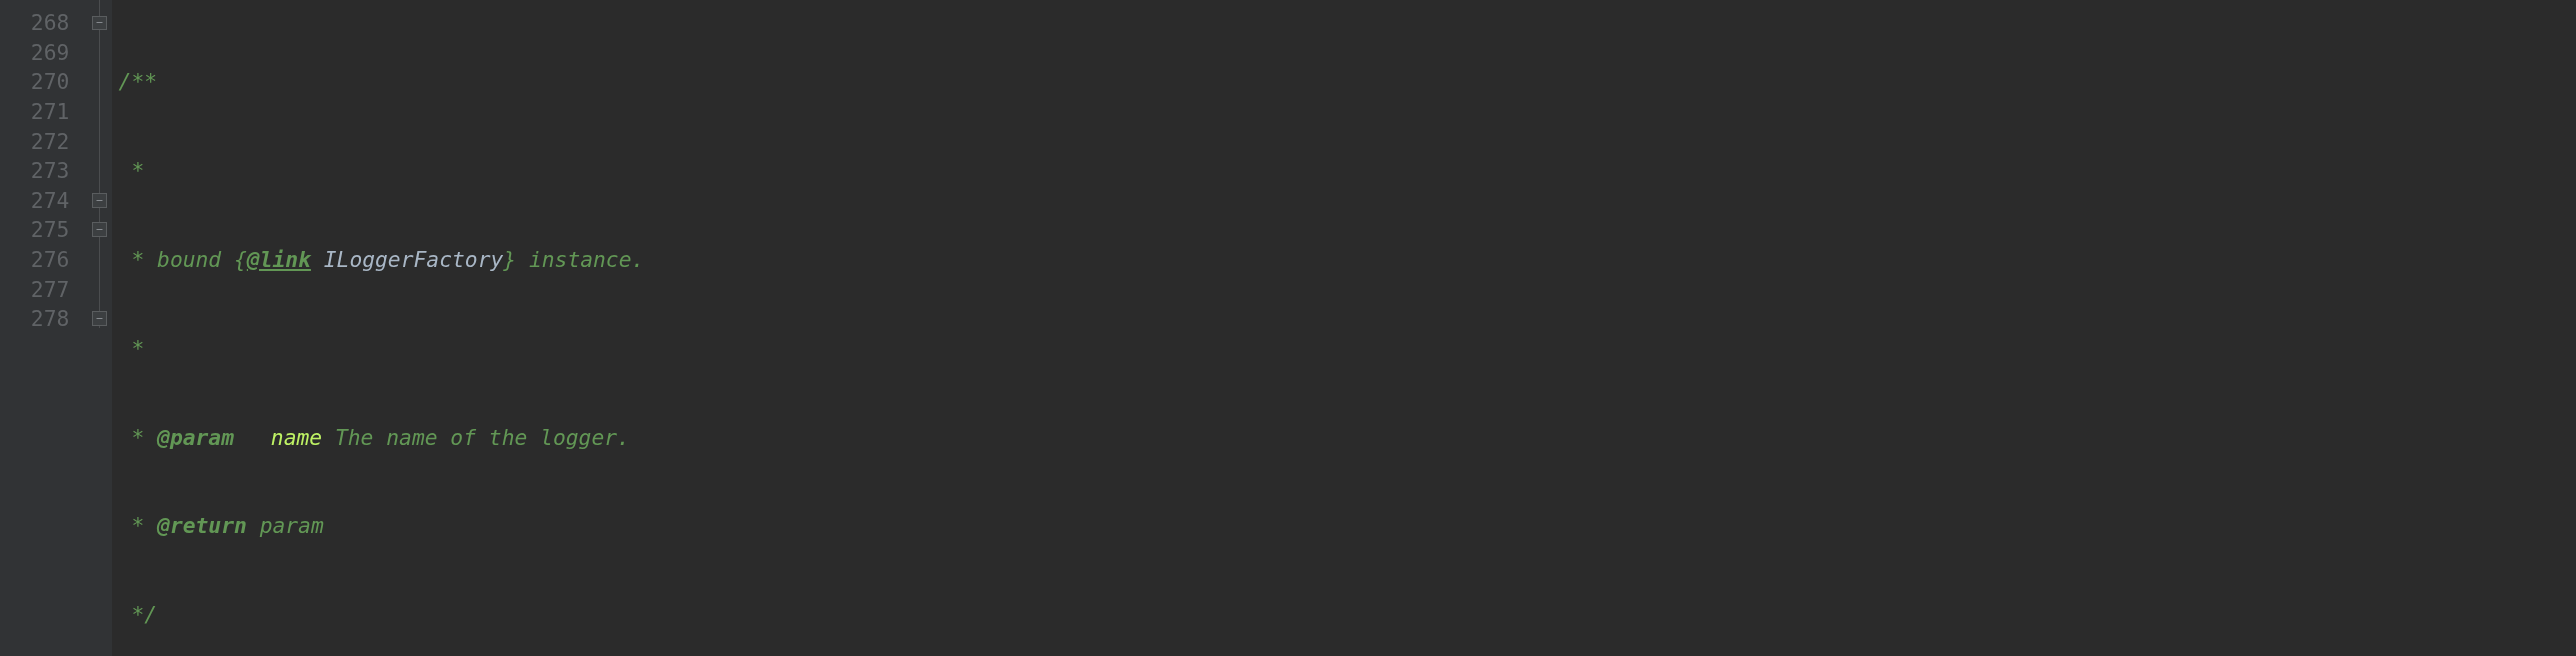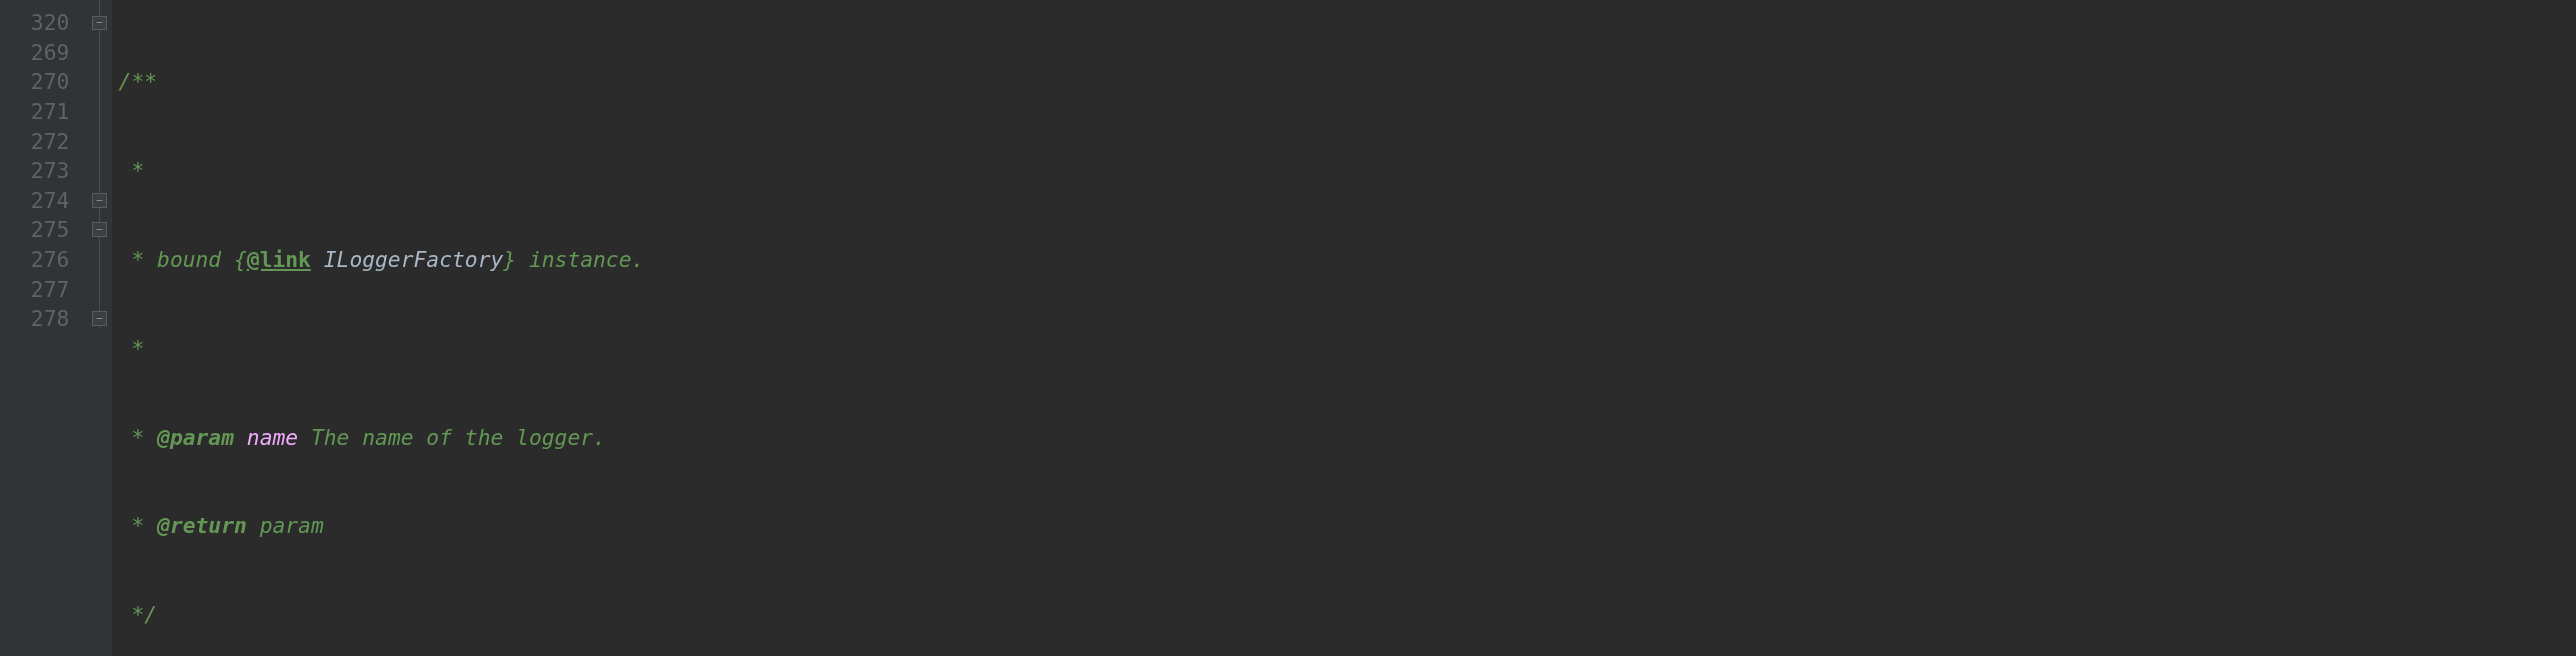"320" div.line-number { text: 320 -> 268 }
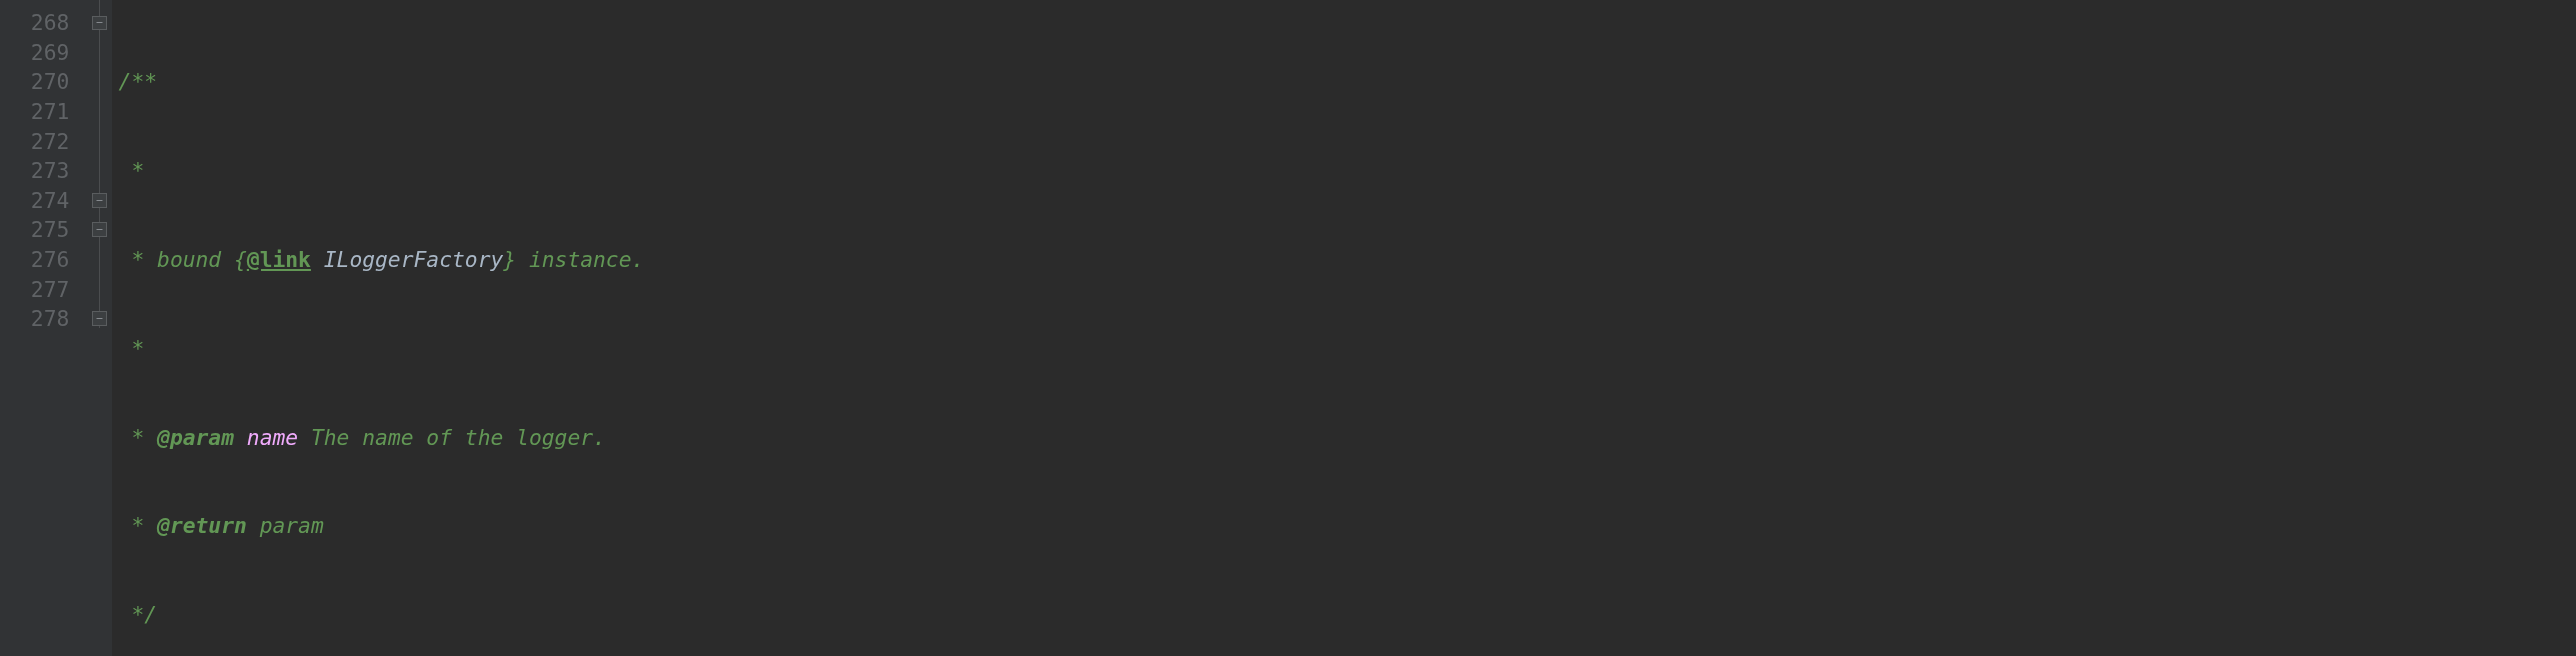"@link" .doc-link { font-style: none -> italic }
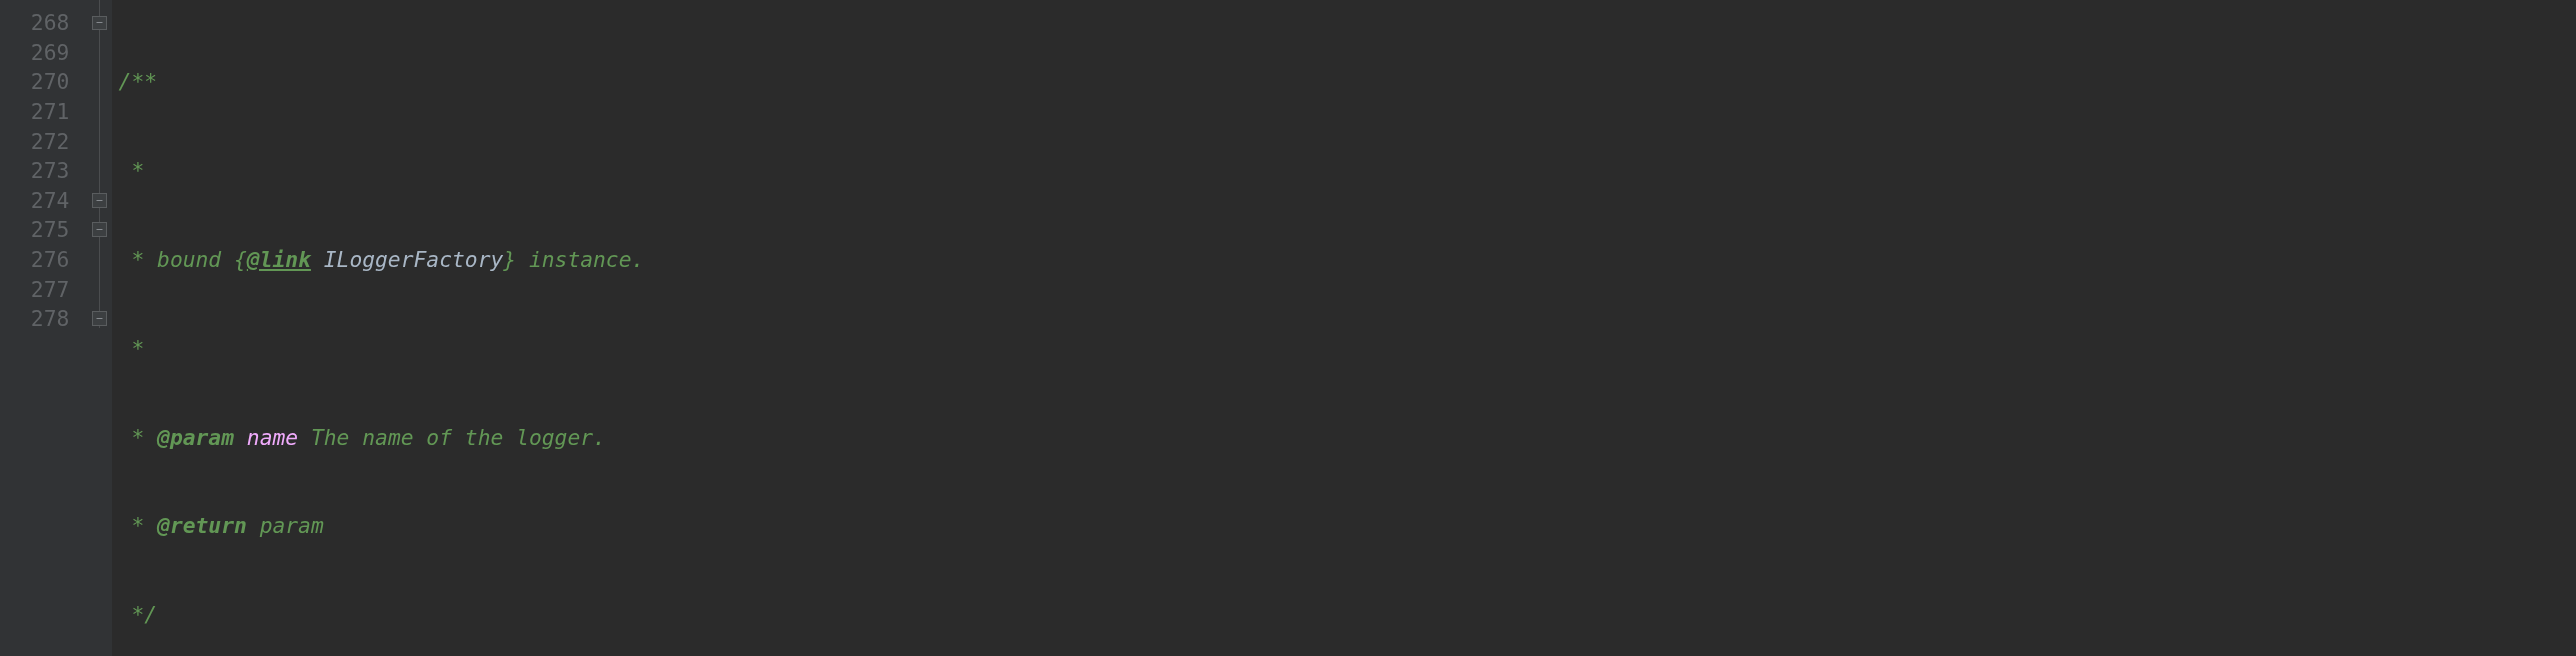"name" .doc-param-name { color: #f0abfc -> #bef264; margin-left: none -> 24px }
